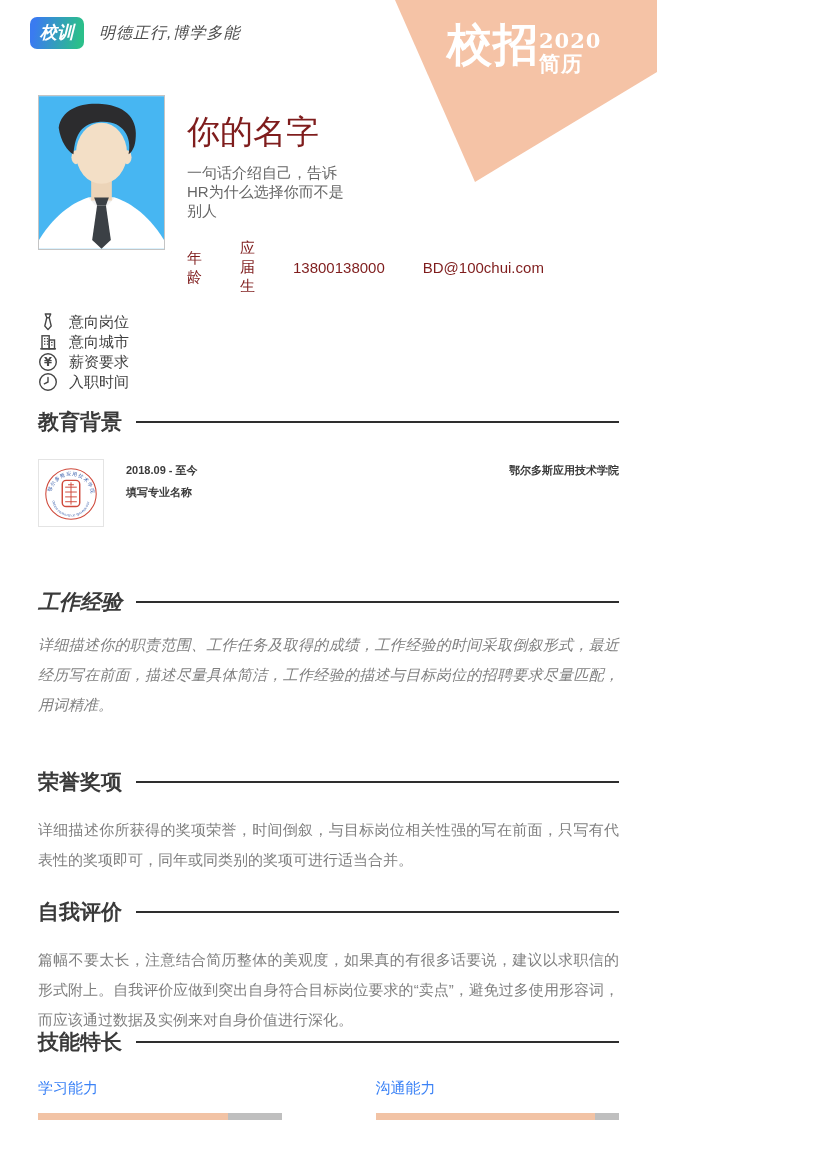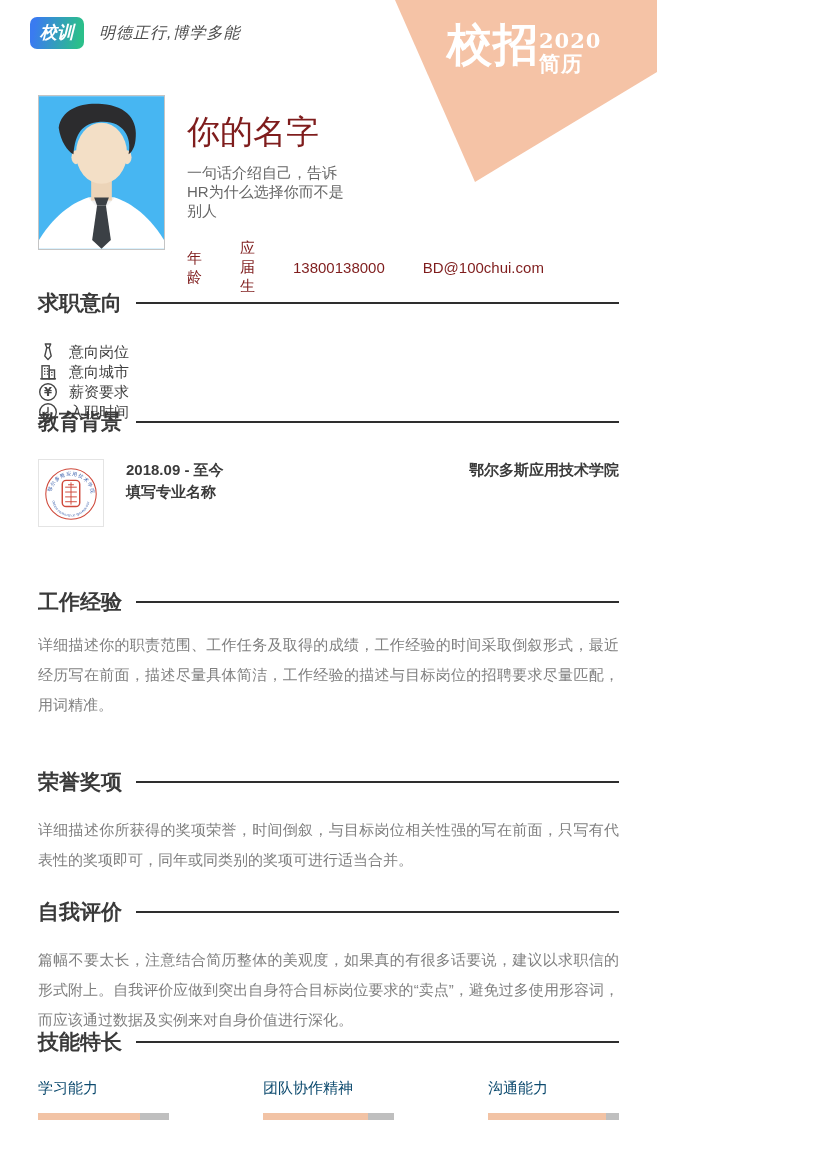"求职意向" div.sec-head { html: <div> <span>求职意向</span> <span></span> </div> -> none }
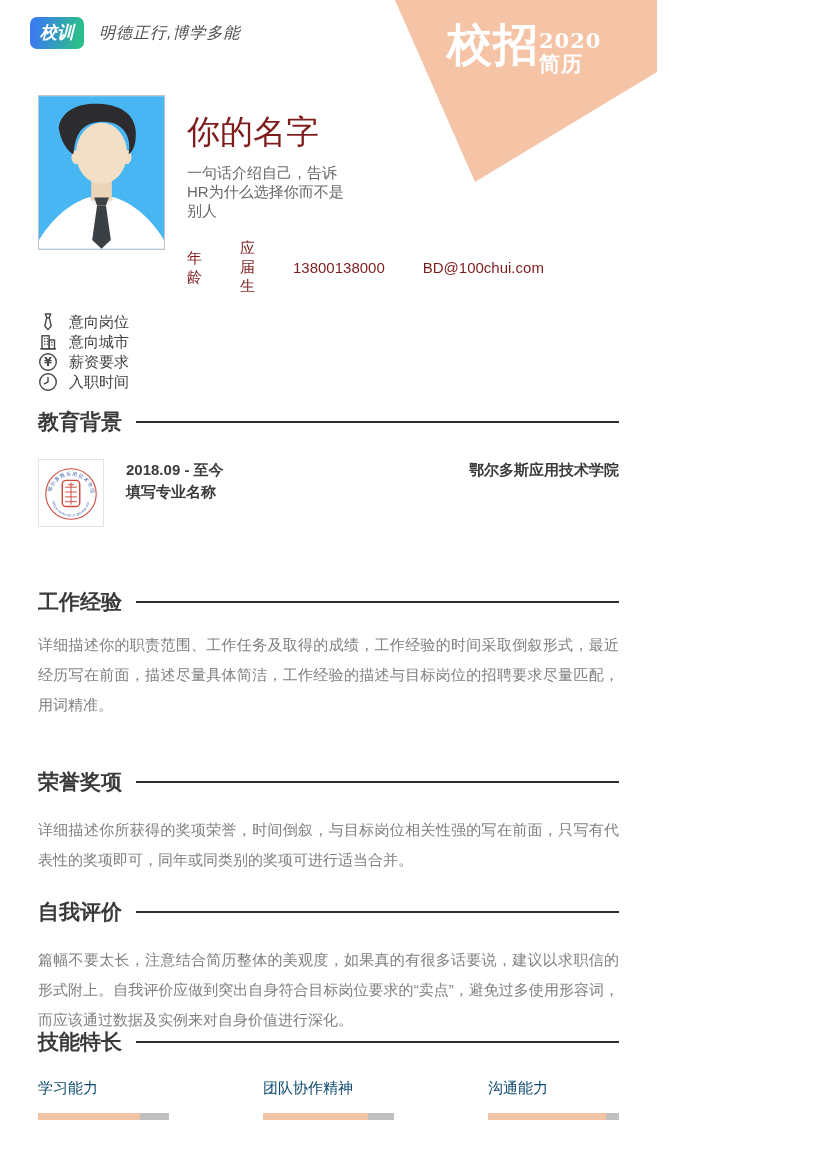"2018.09 - 至今" .bold-line { font-size: 15px -> 11px }
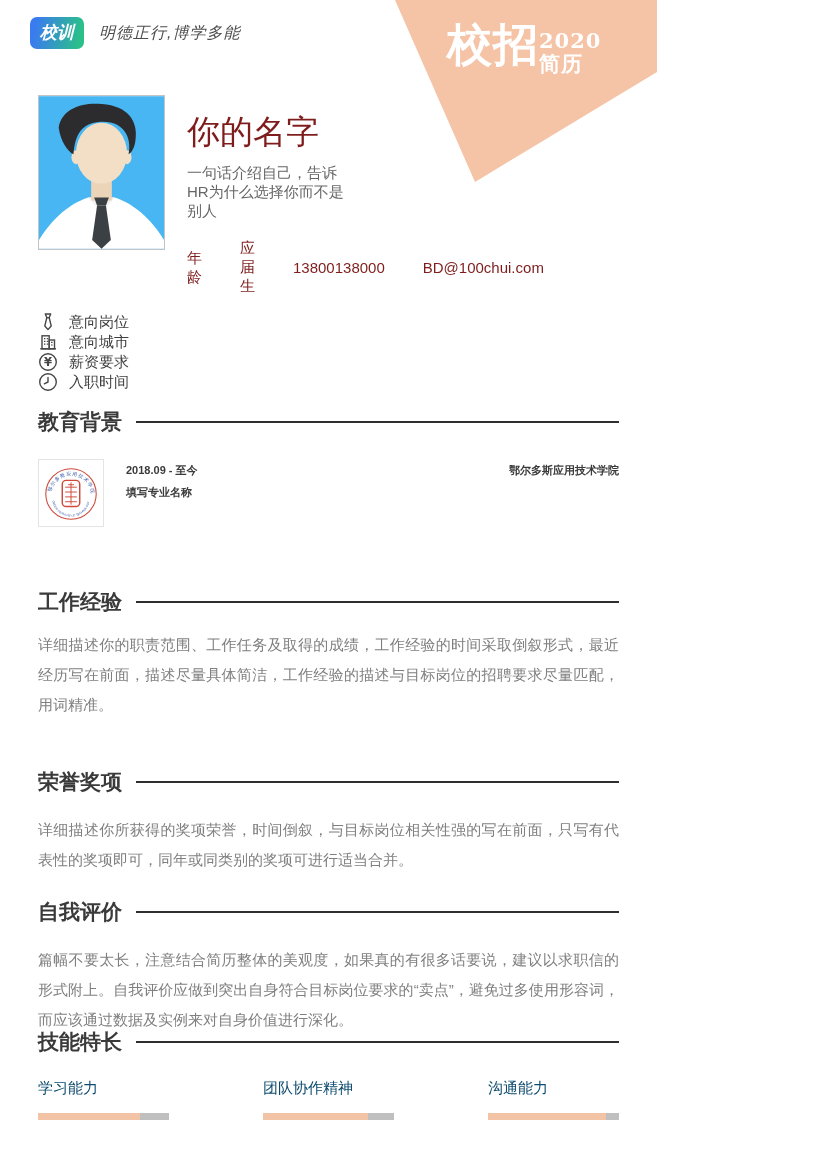"工作经验" .pos-work { font-style: none -> italic }
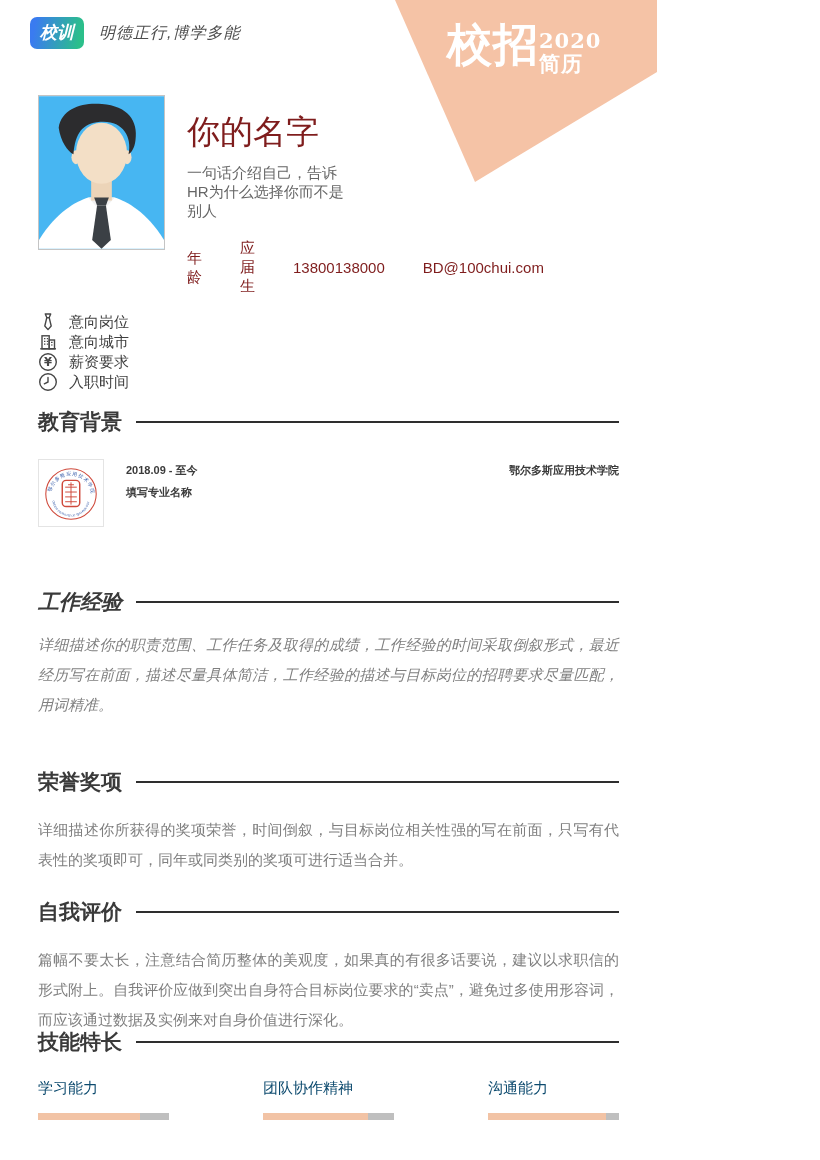"学习能力" .skill-label { color: #0c4a6e -> #3b82f6 }
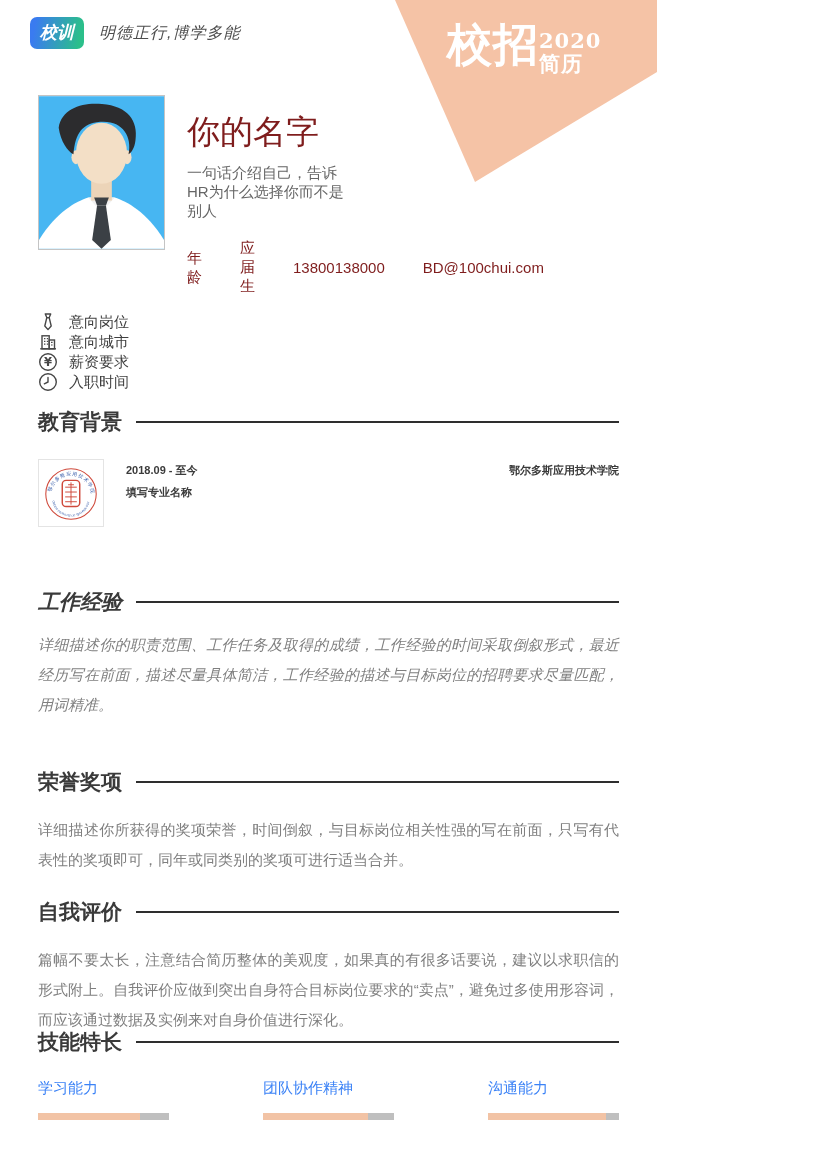"团队协作精神" div.skill { html: <div> <div>团队协作精神</div> <div> <div></div> </div> </div> -> none }
